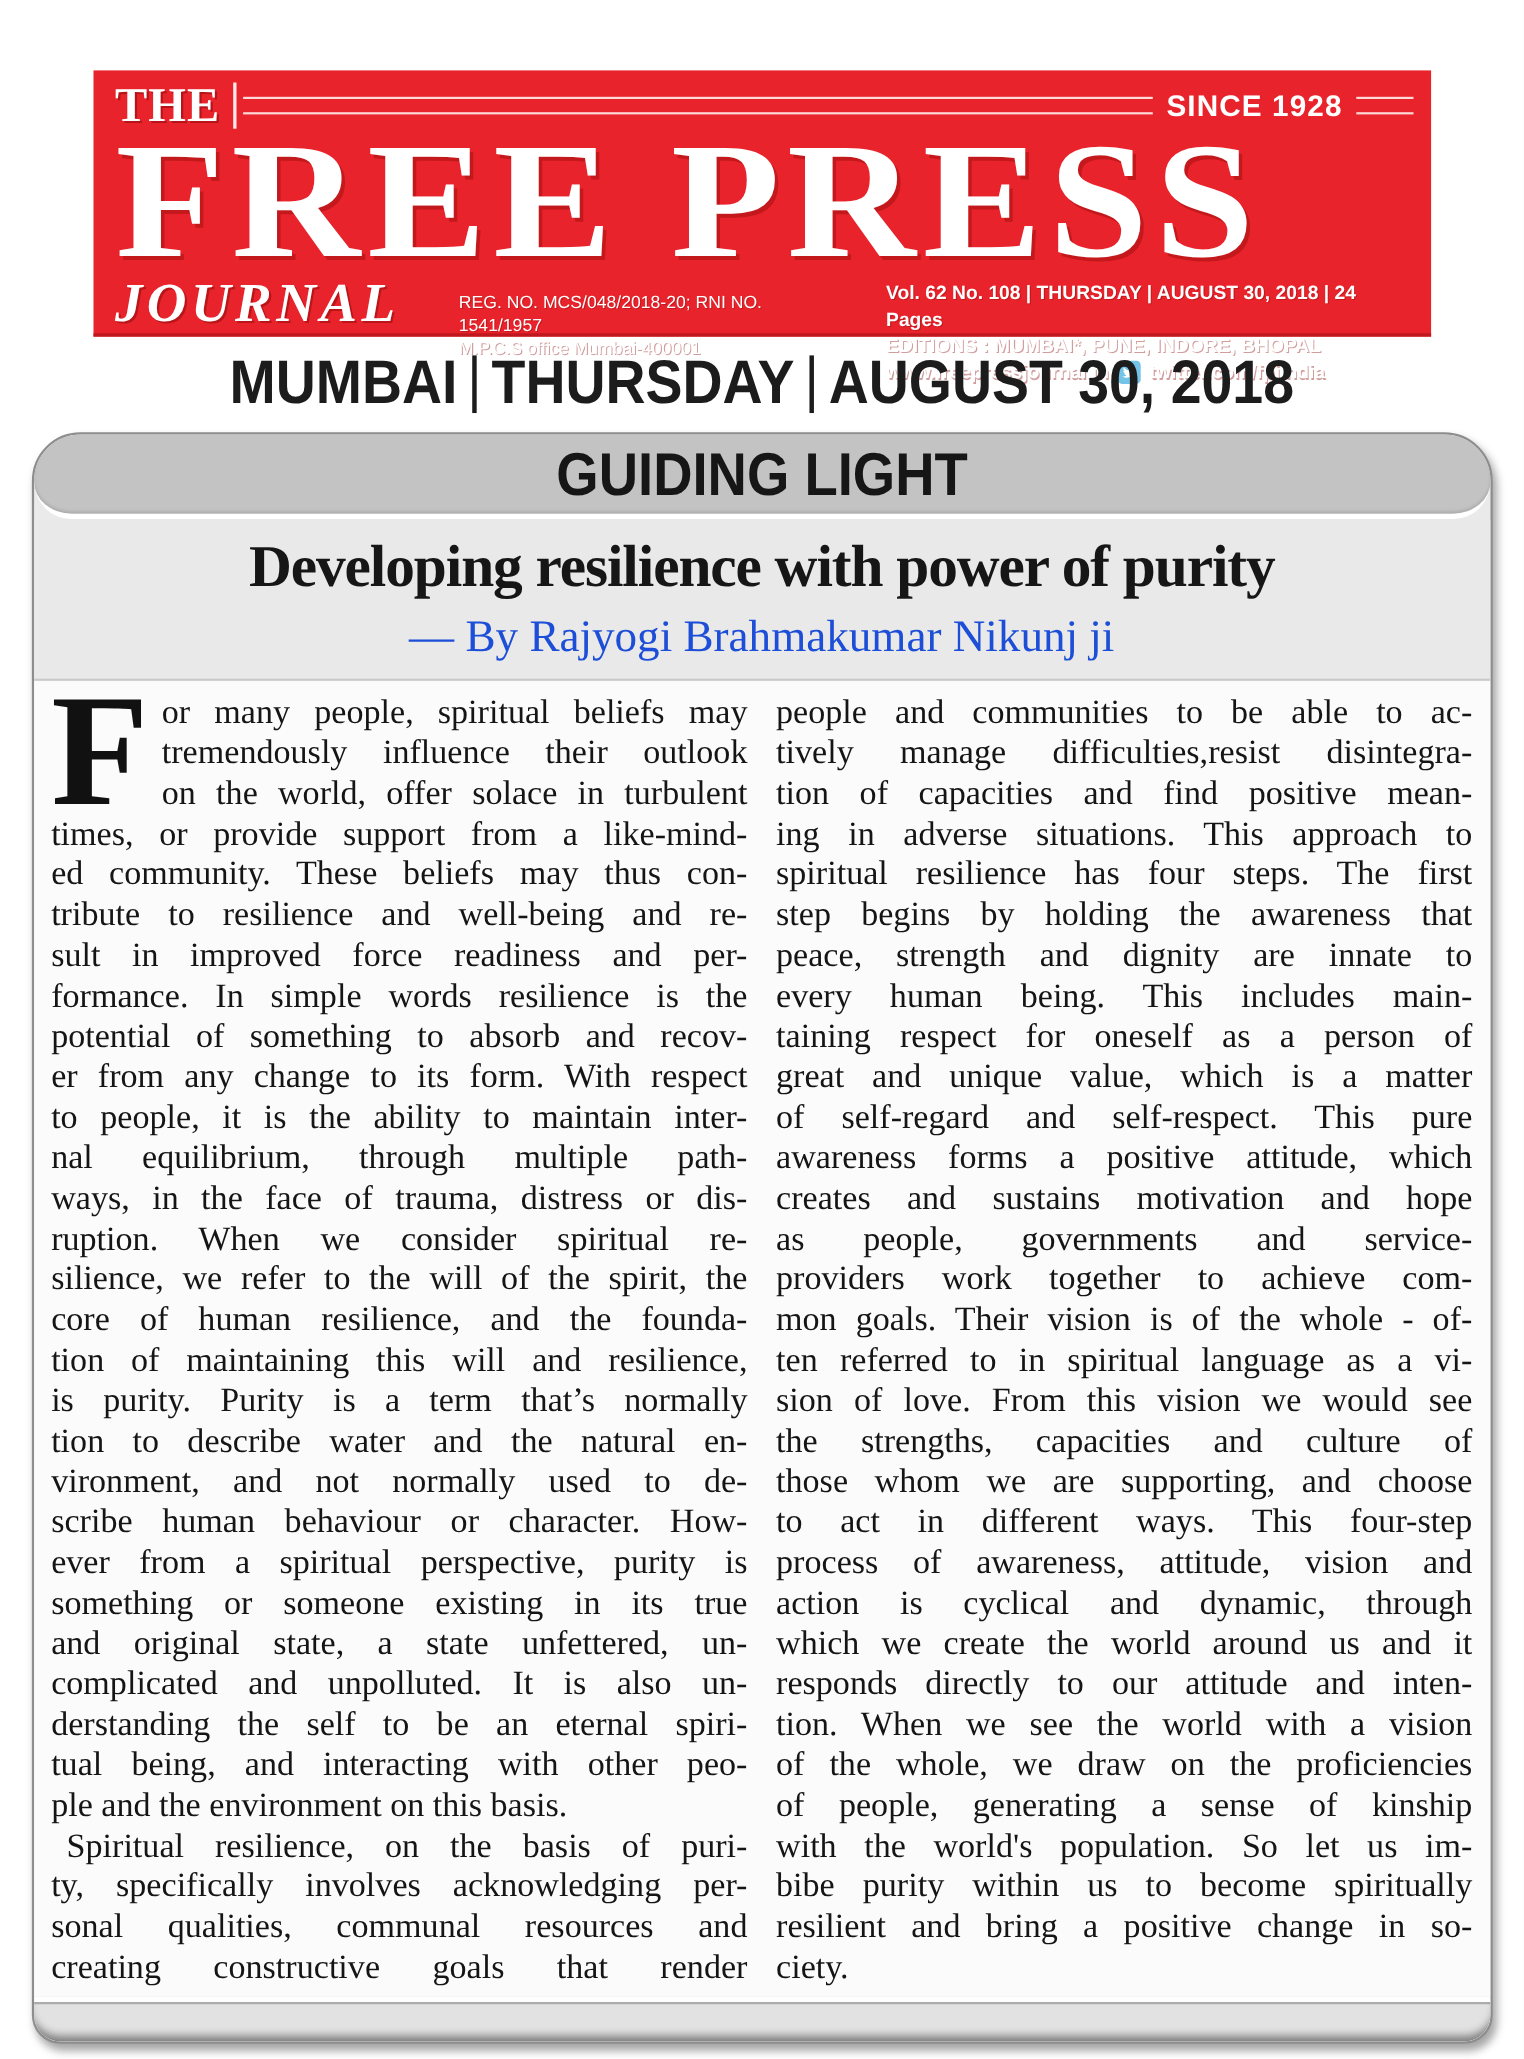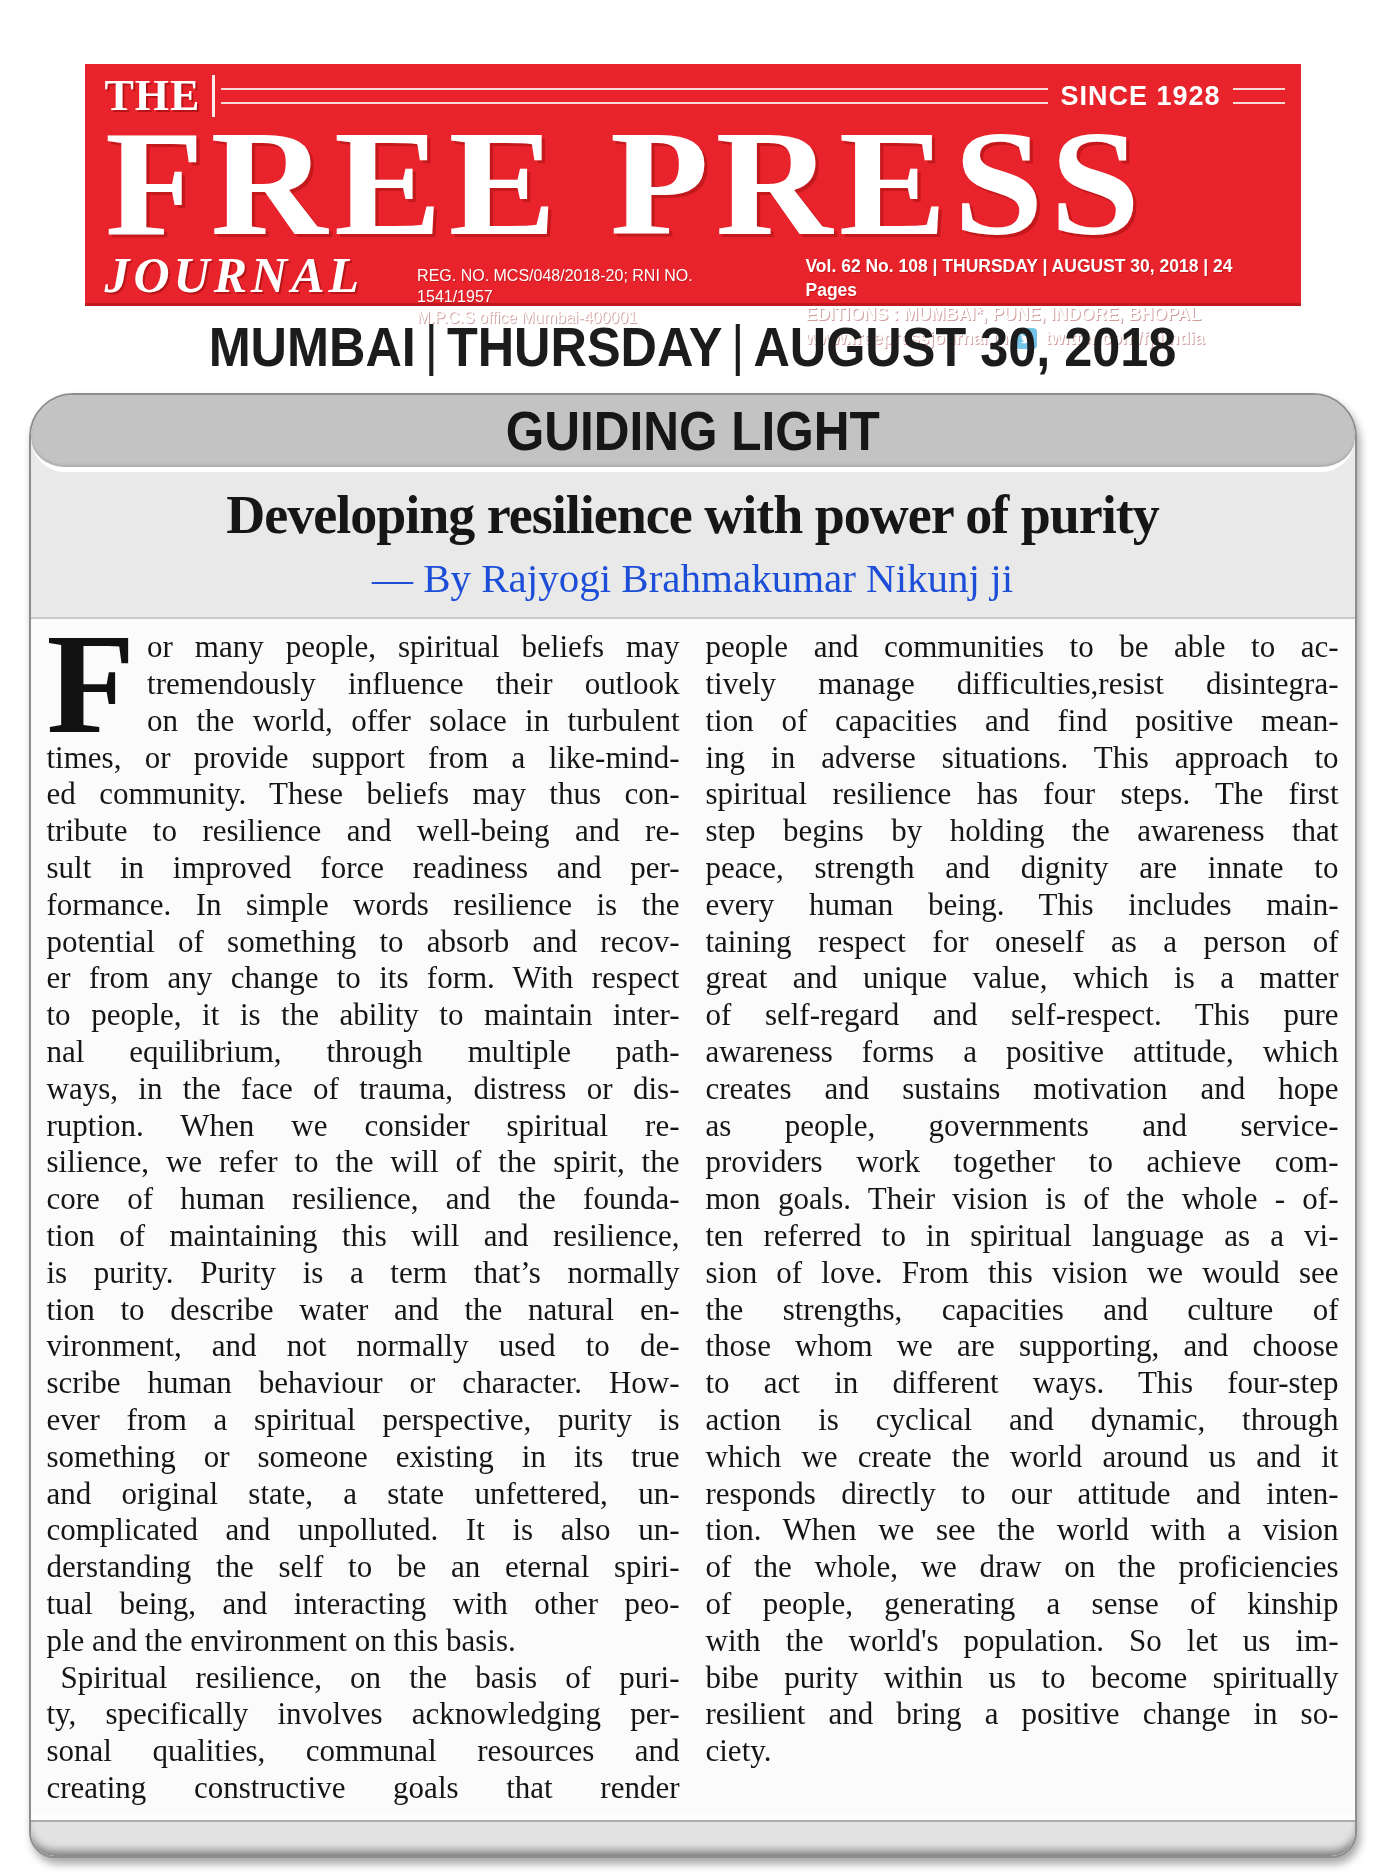"process of awareness, attitude, vision" div.ln { html: none -> <div>process of awareness, attitude, vision and</div> }
